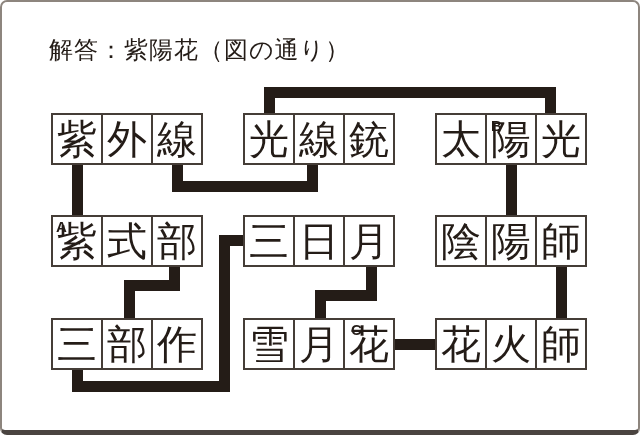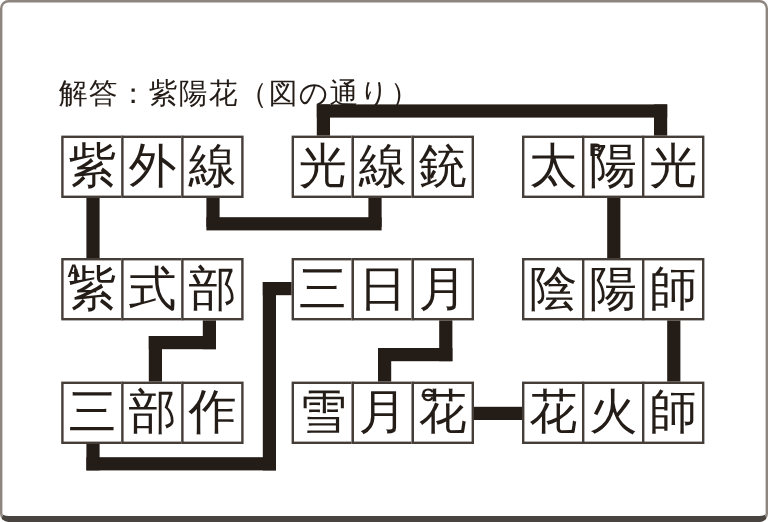"解答：紫陽花（図の通り）" .title { margin-top: 29px -> none }
